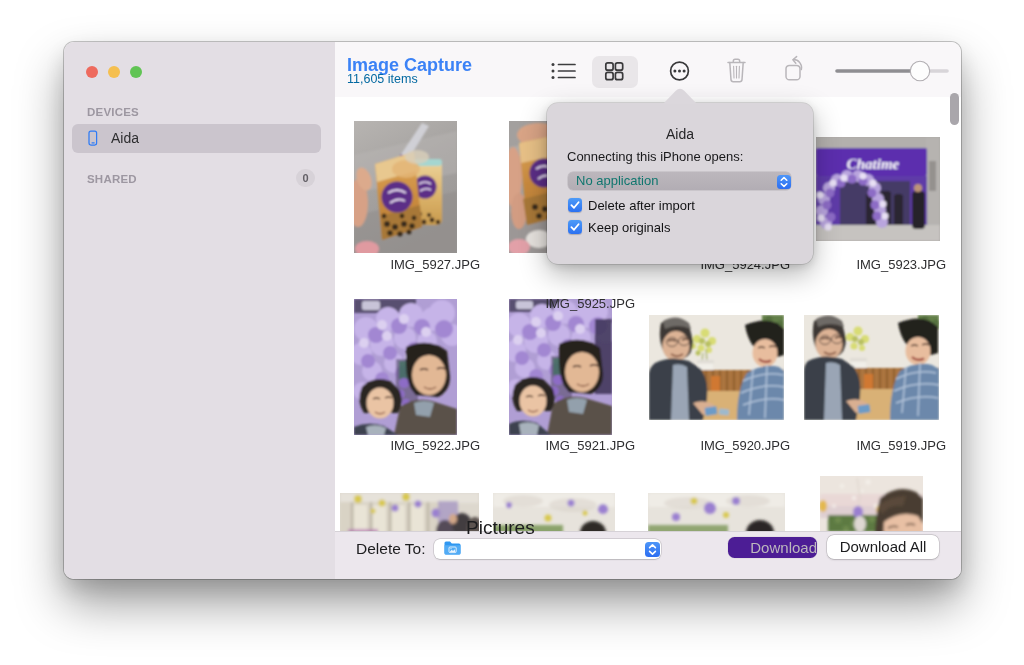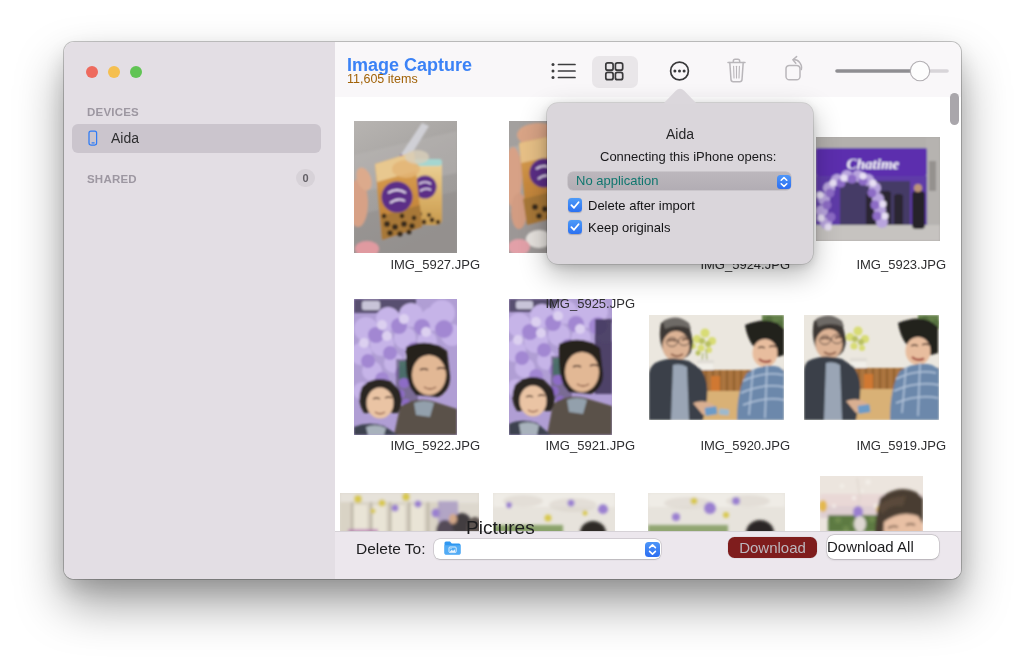"11,605 items" #items { color: #a16207 -> #0369a1 }
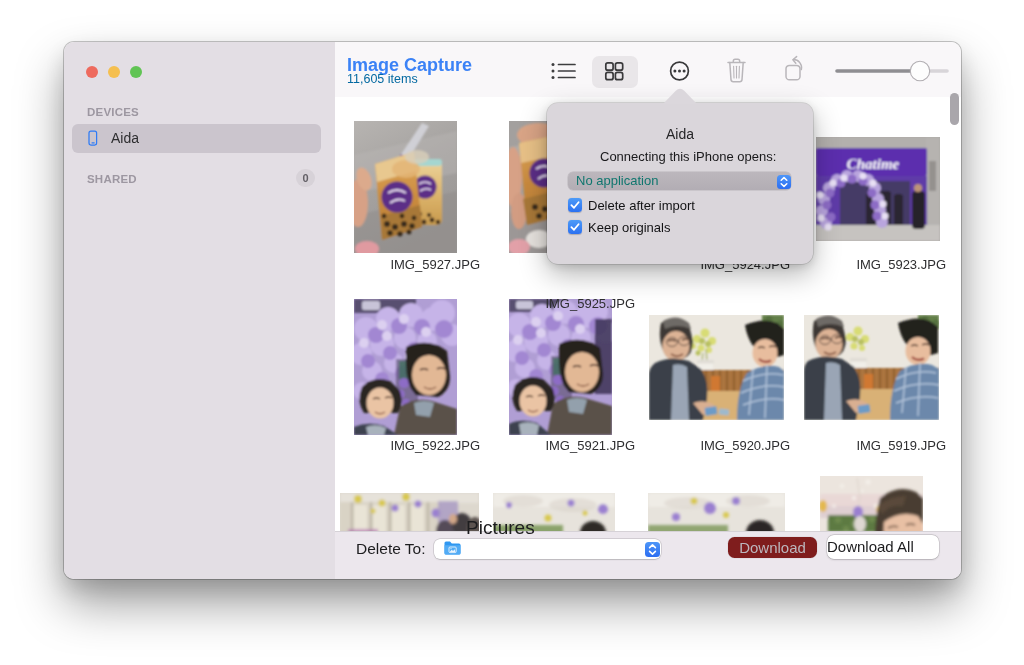"Connecting this iPhone opens:" #pop-lbl { left: 600px -> 567px }
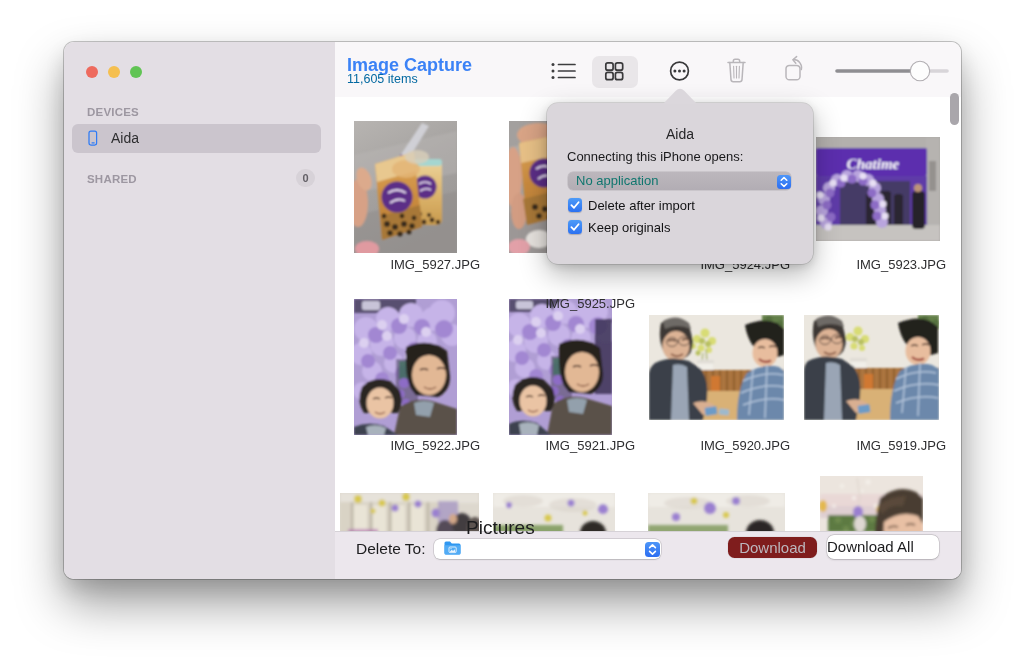"Download" #btn-dl { background: #7f1d1d -> #4c1d95; text-align: center -> right }
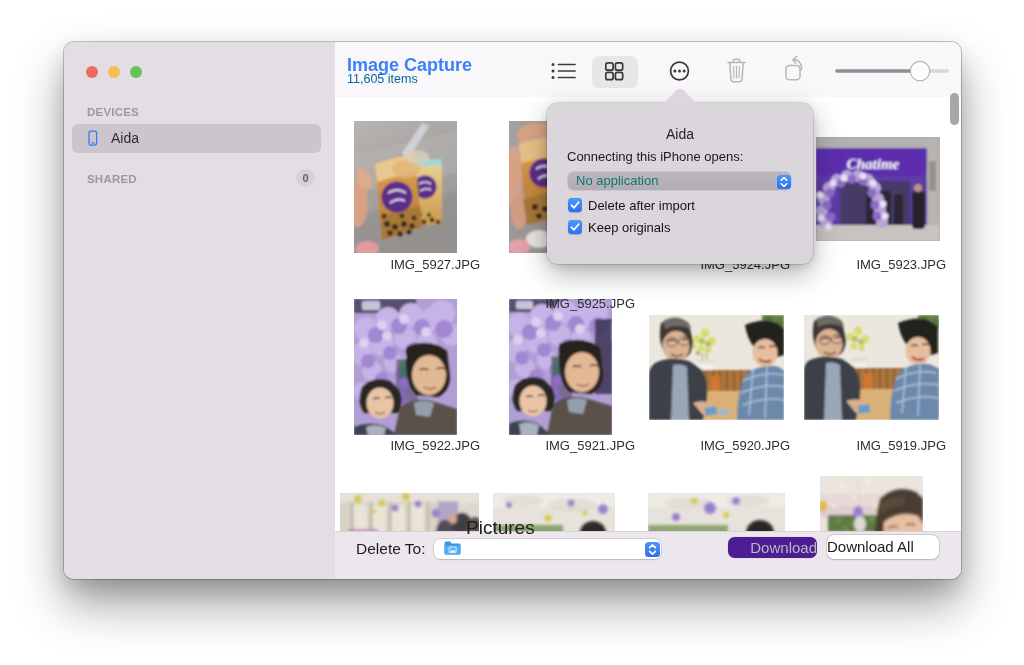"Download All" #btn-dla { text-align: none -> center }
